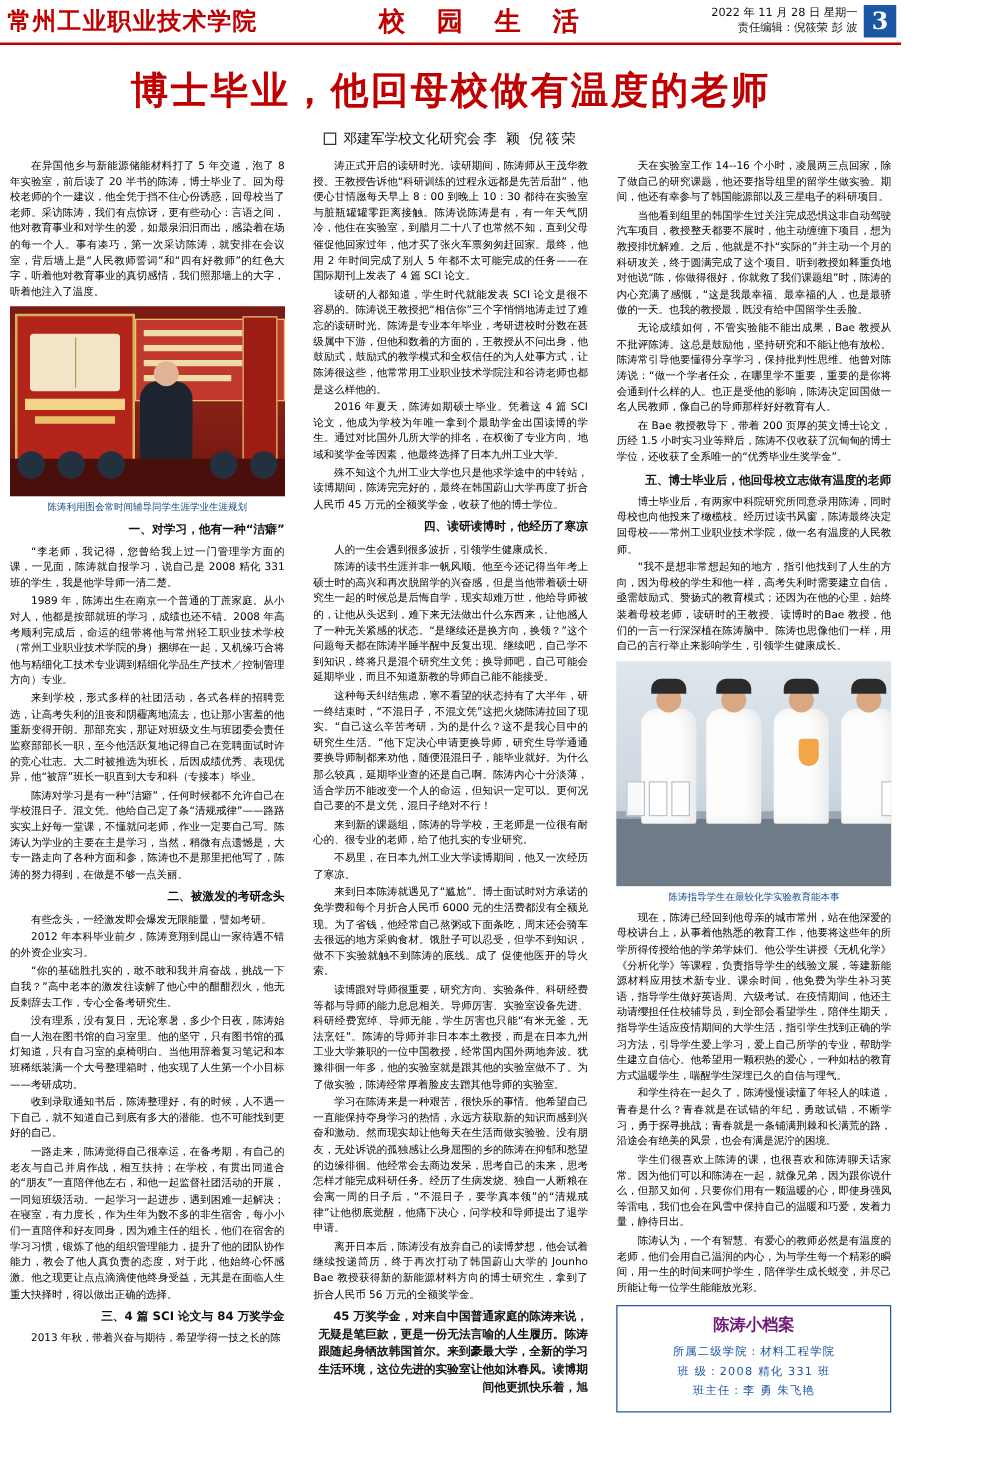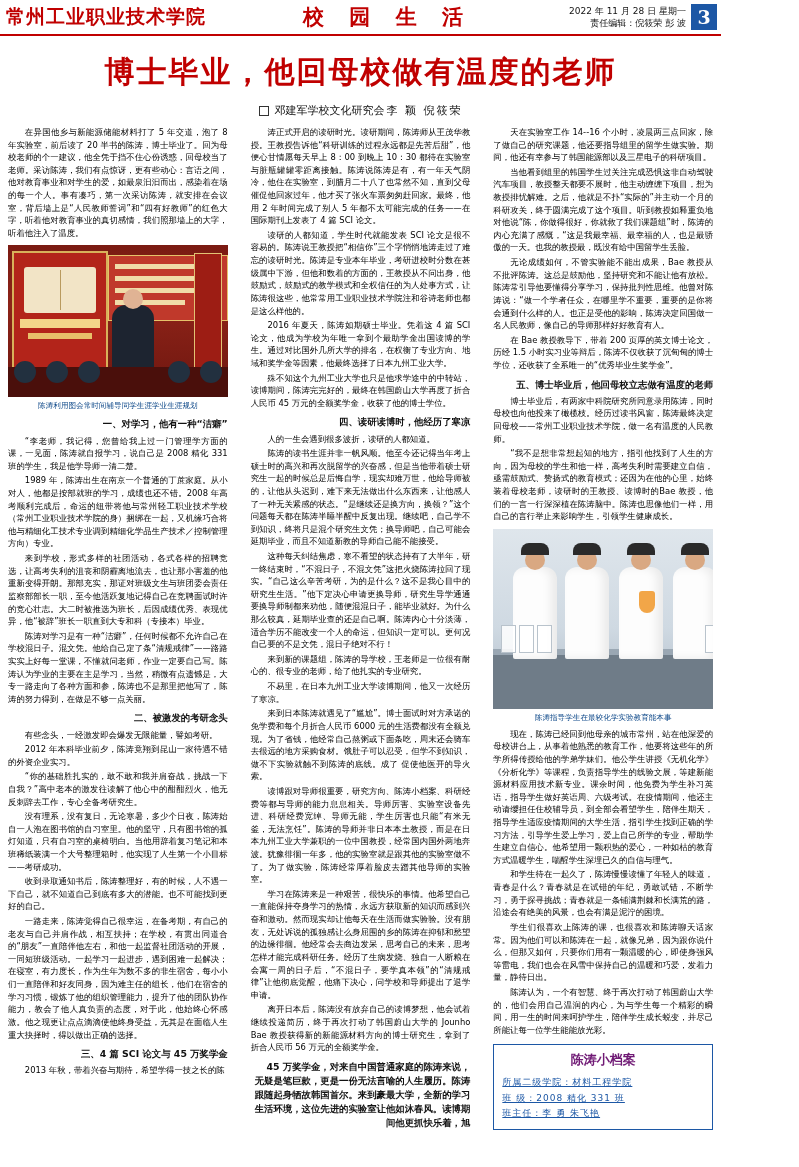"人的一生会遇到很多波折，读研的人都知道。" p { text: 读研的人都知道 -> 引领学生健康成长 }
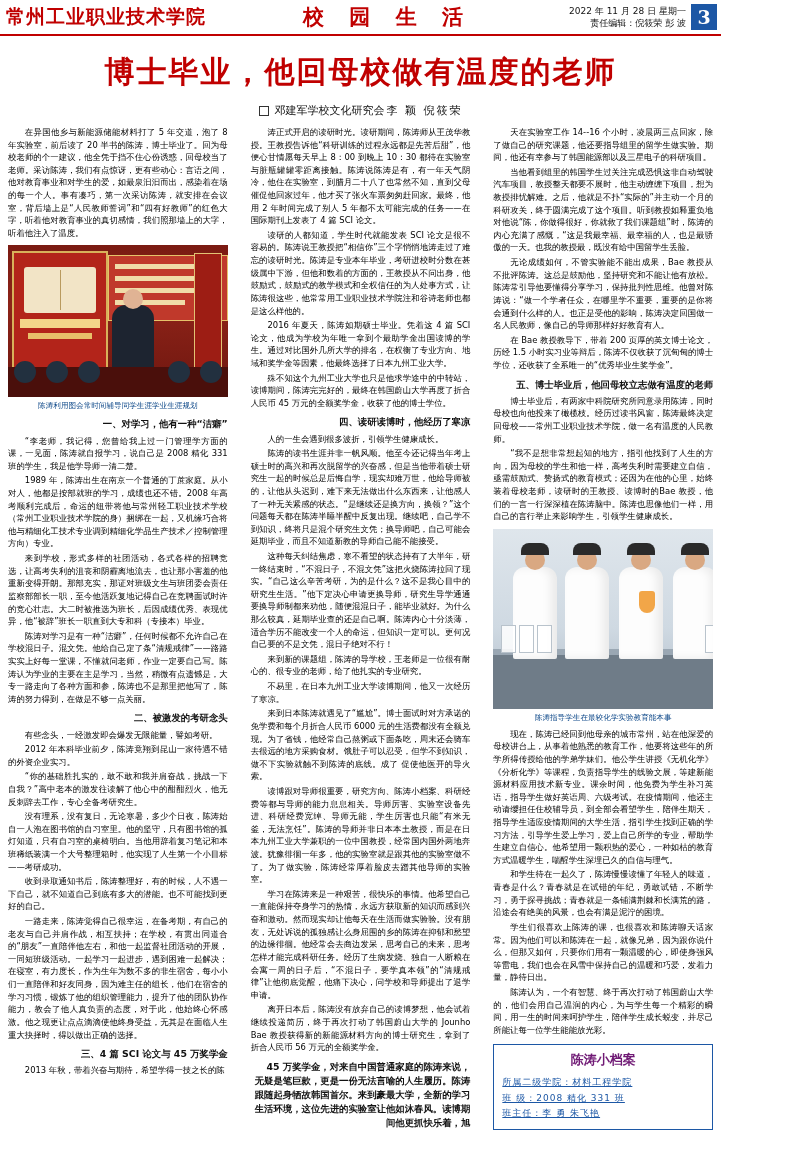"读博跟对导师很重要，研究方向、陈涛小档案、科研经费等都与导师的能力息息相关。导师" p { text: 陈涛小档案 -> 实验条件 }
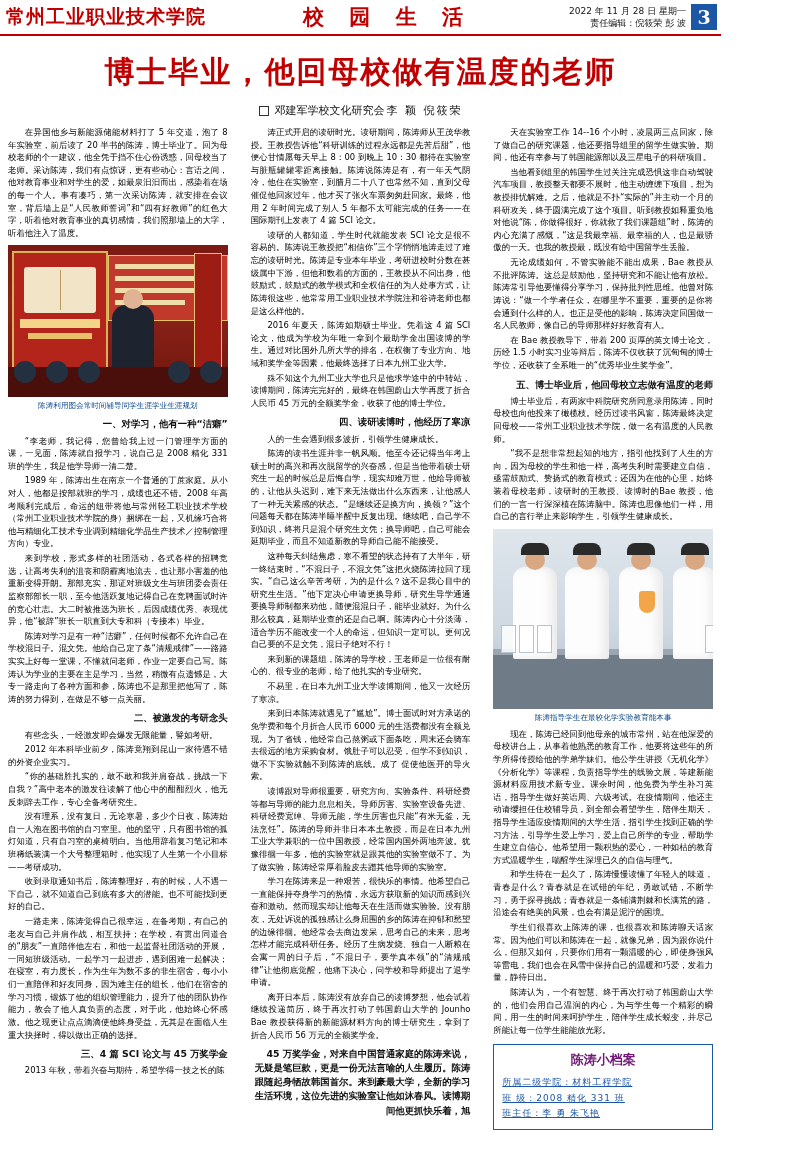"陈涛认为，一个有智慧、终于再次打动了韩国蔚山大学的，他们会用自己温润的内心，为与" p { text: 终于再次打动了韩国蔚山大学的 -> 有爱心的教师必然是有温度的老师 }
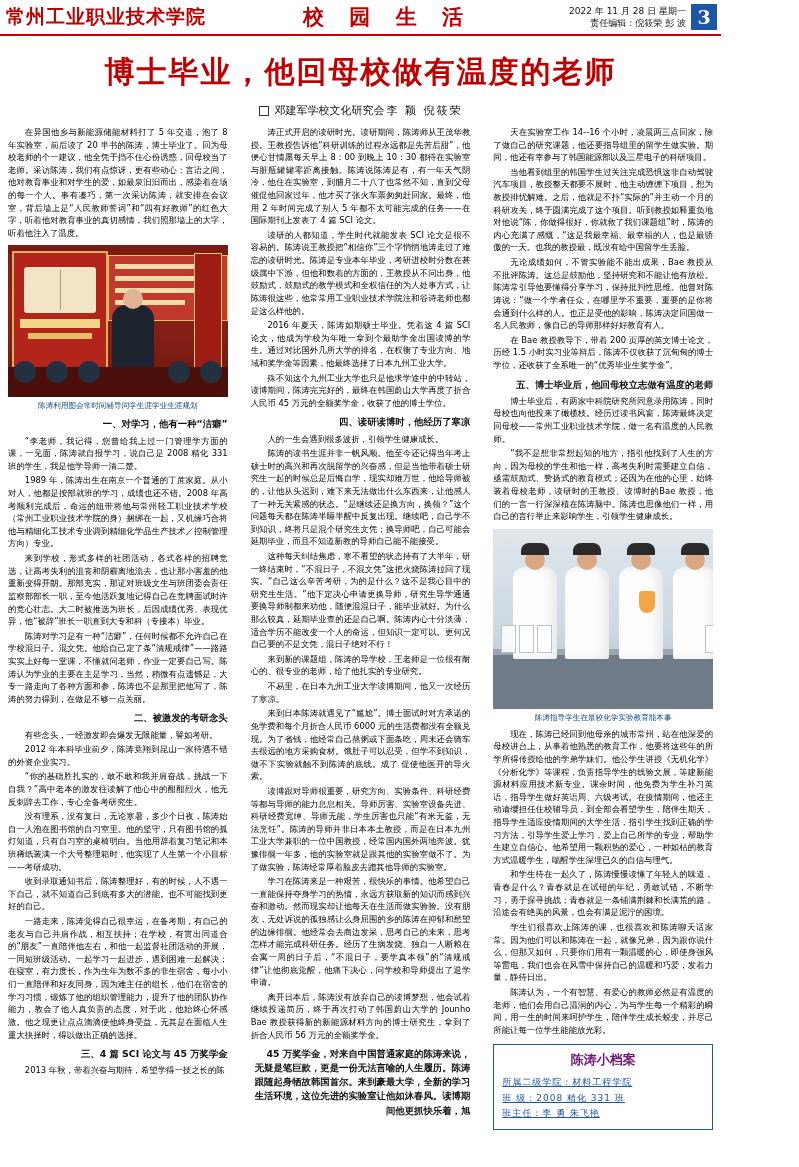"三、4 篇 SCI 论文与 45" h3.sub { text: 45 -> 84 }
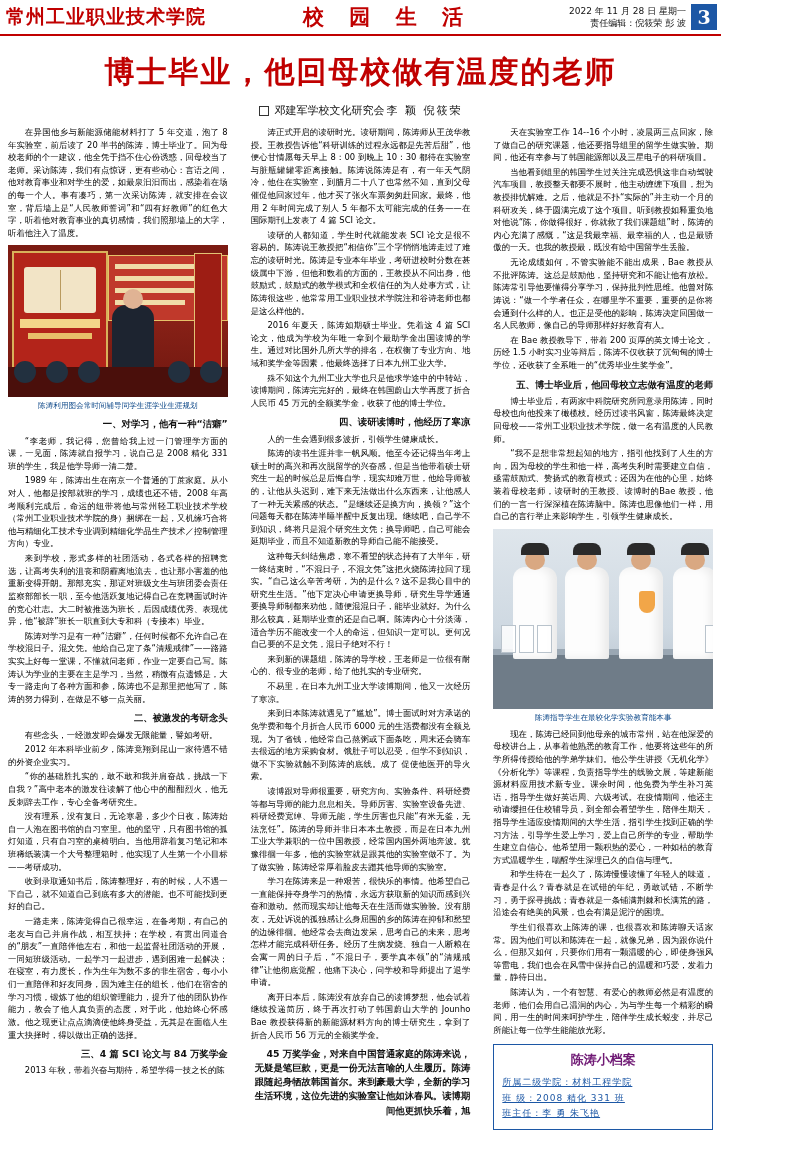"所属二级学院：材料工程学院" .archive .arow { text-align: none -> center; text-decoration: underline -> none }
